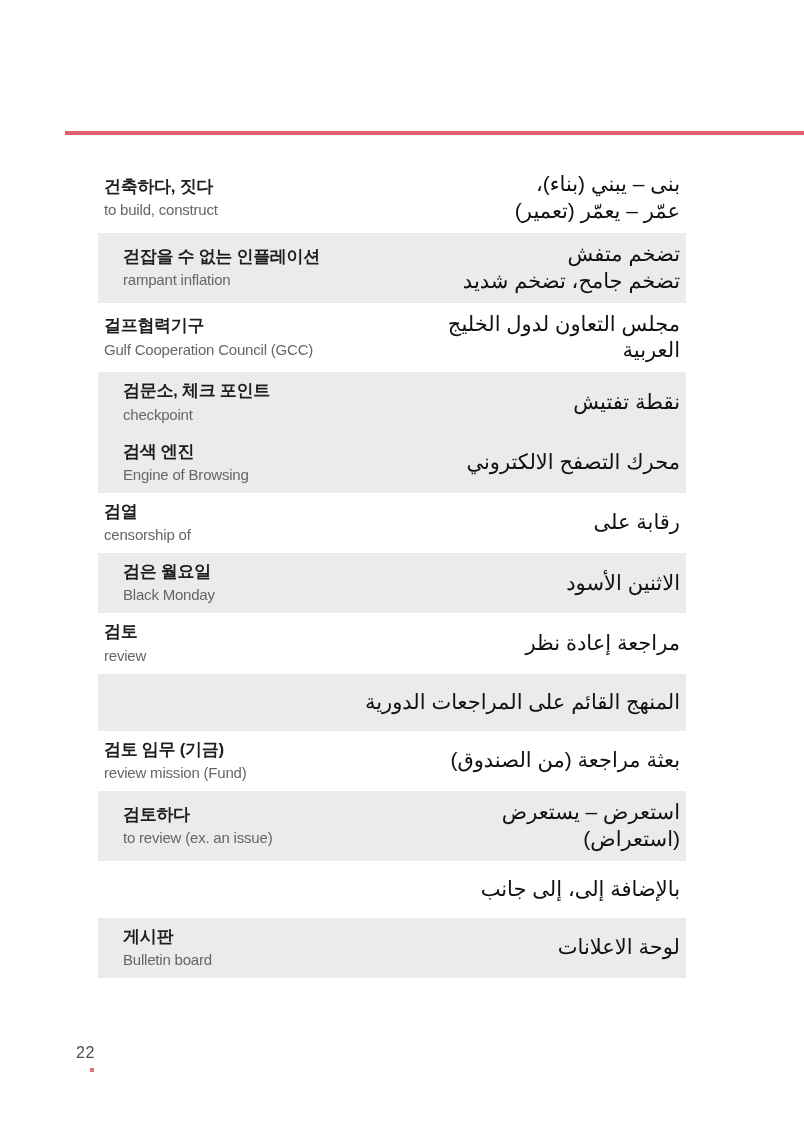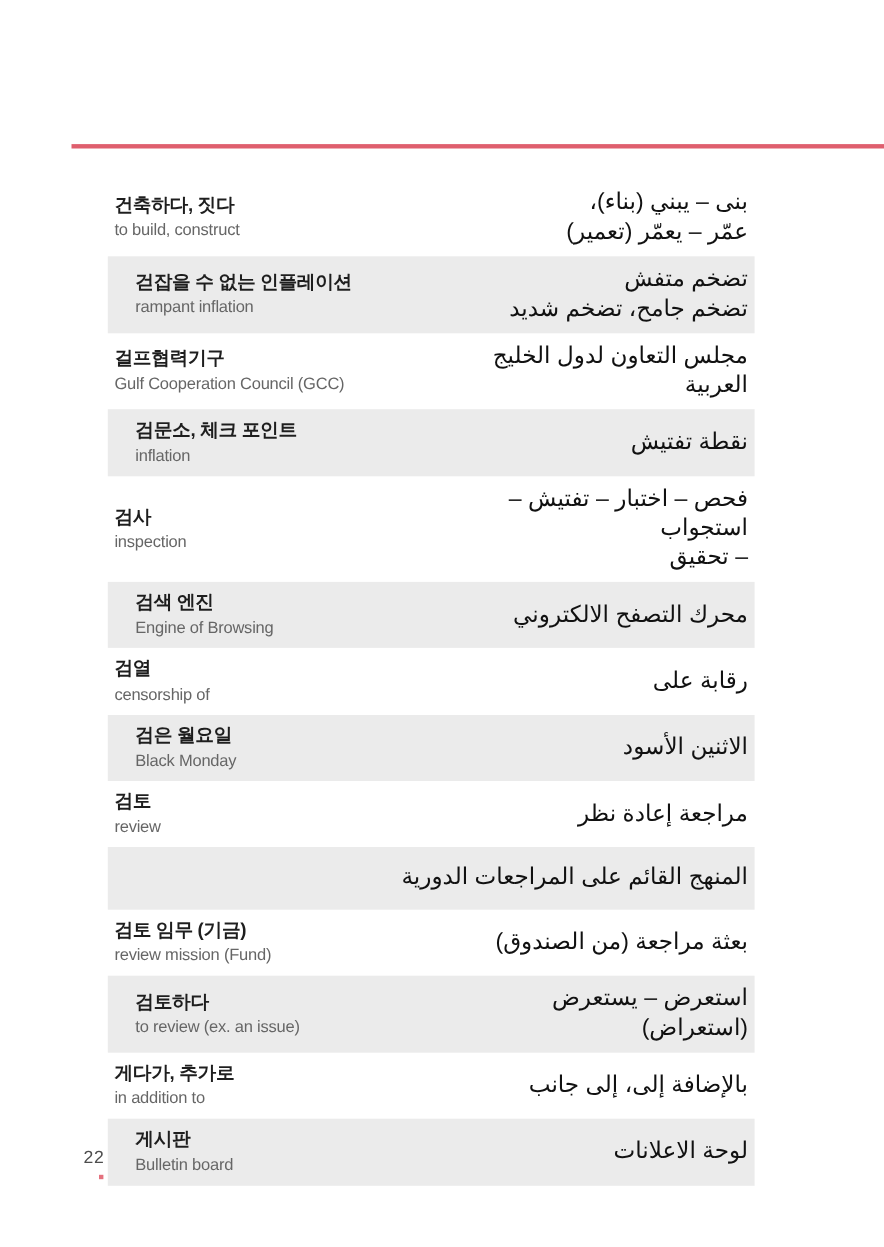"inflation" span.english-gloss { text: inflation -> checkpoint }
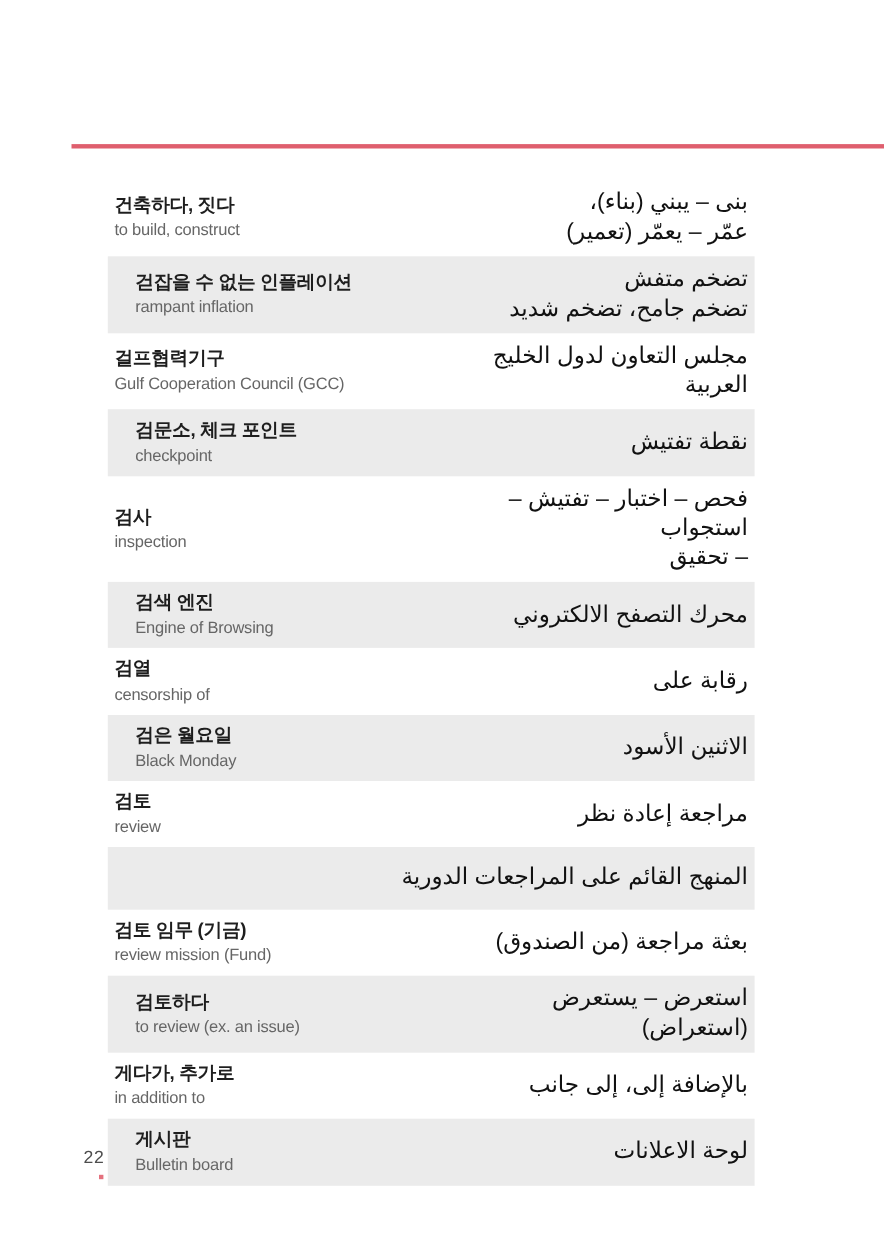"검사" div.entry-row { html: <div> <div> <span>검사</span> <span>inspection</span> </div> <div>فحص – اختبار – تفتيش – استجواب – تحقيق</div> </div> -> none }
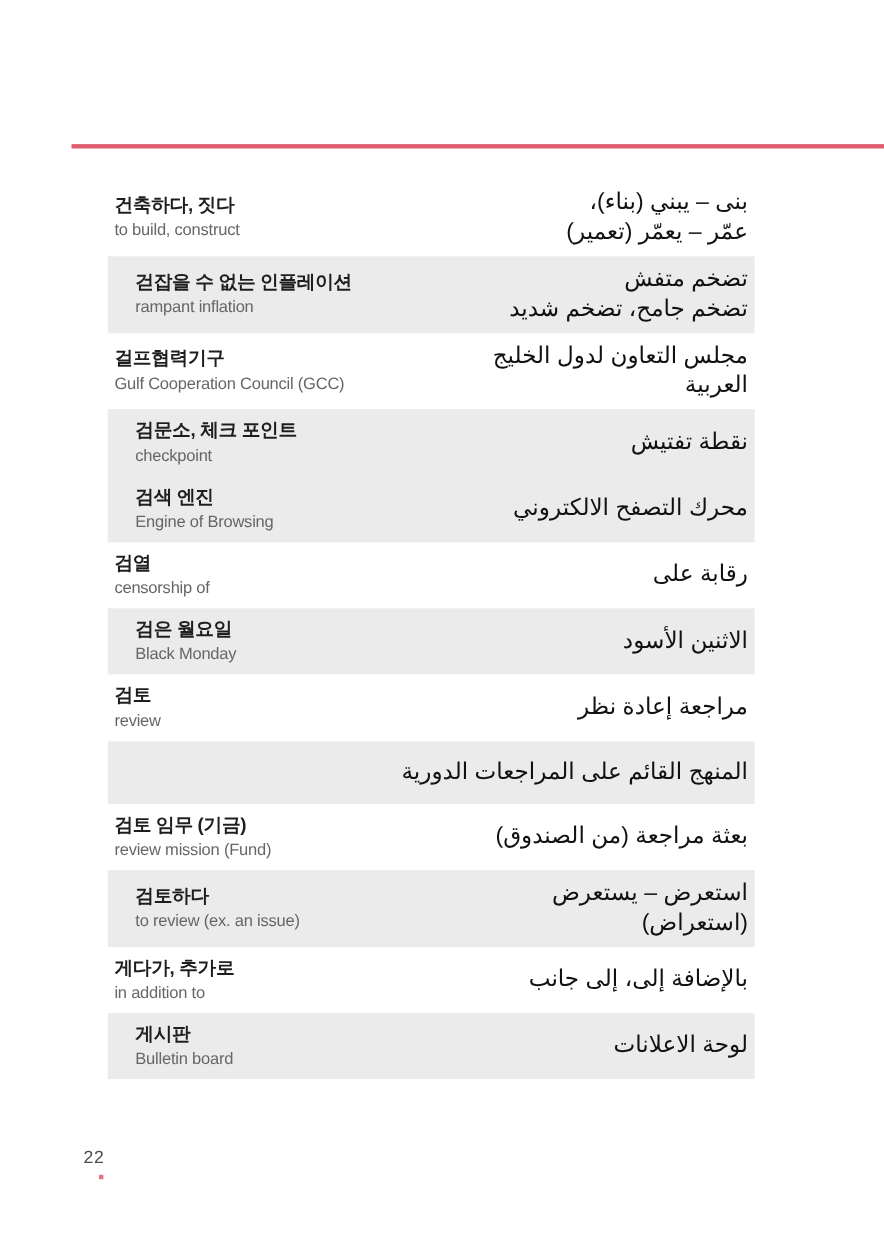"게다가, 추가로" div.entry-left { html: <div> <span>게다가, 추가로</span> <span>in addition to</span> </div> -> none }
